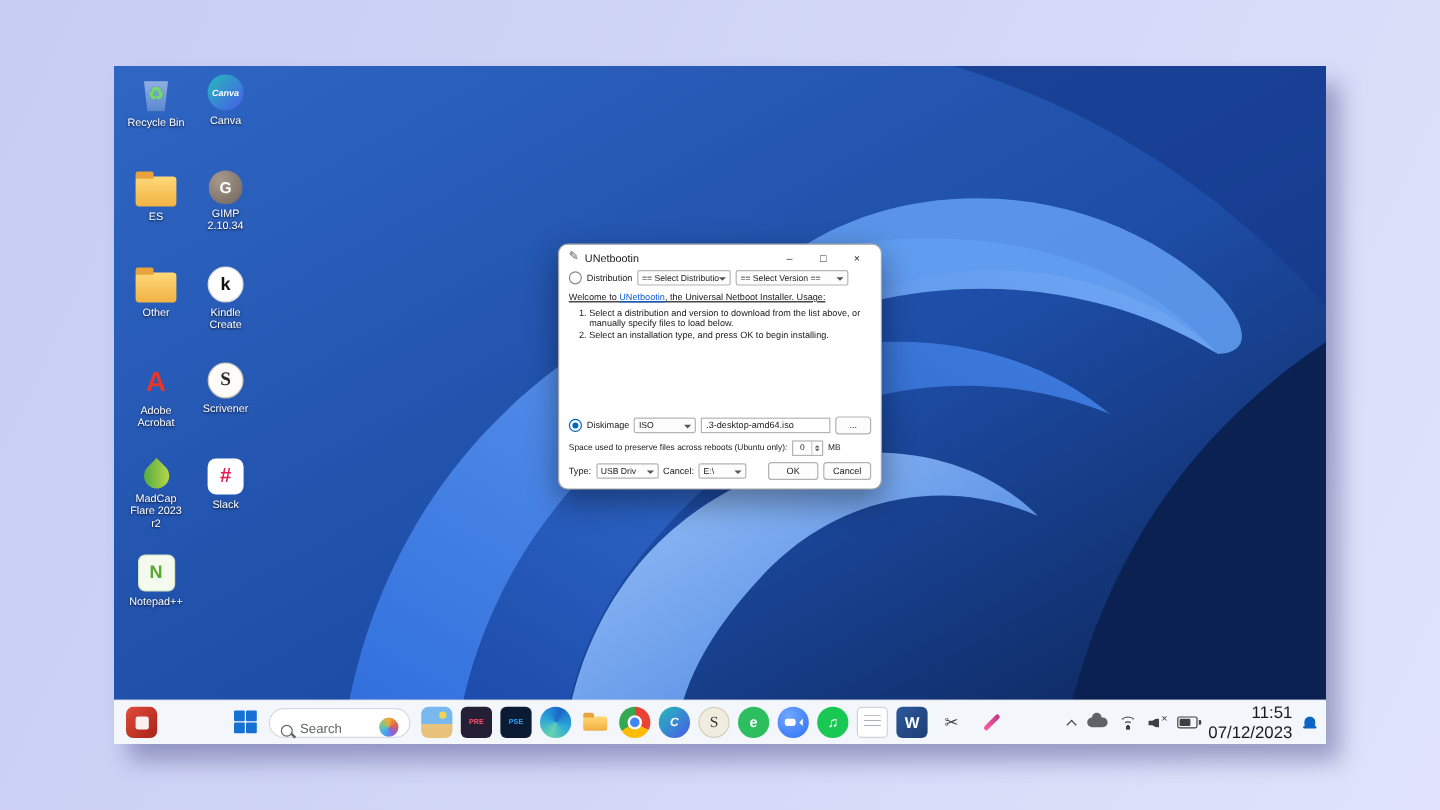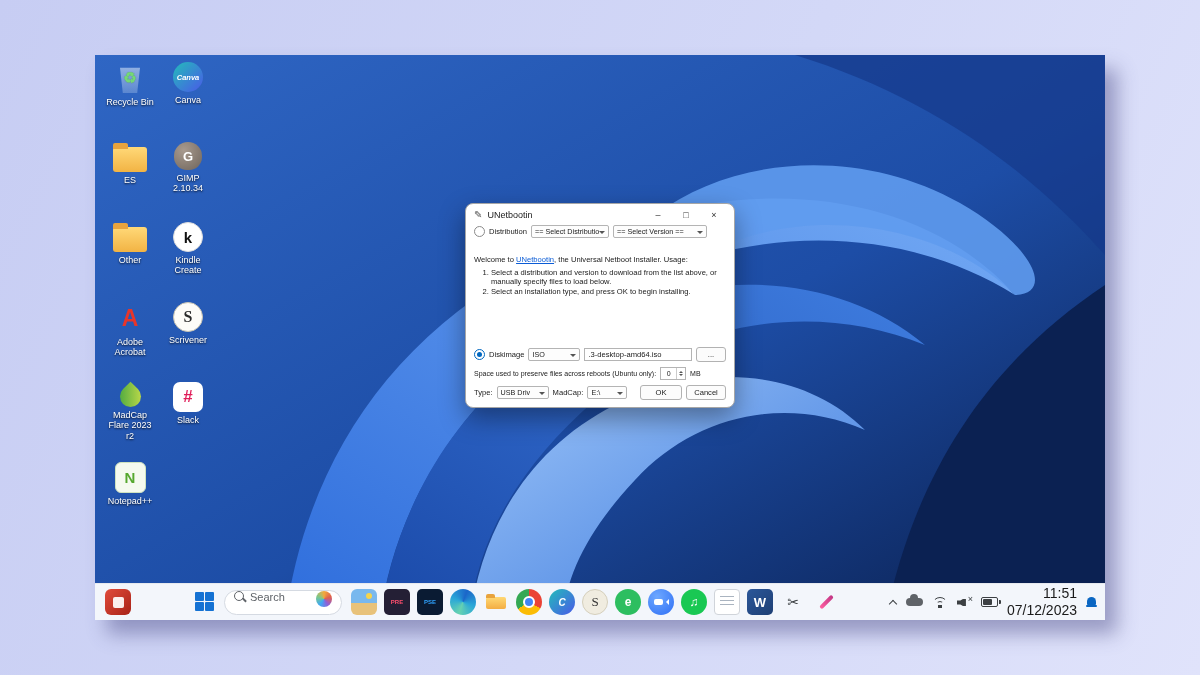"Welcome to UNetbootin, the Universal" .welcome { margin-top: 17px -> 5px; text-decoration: none -> underline }
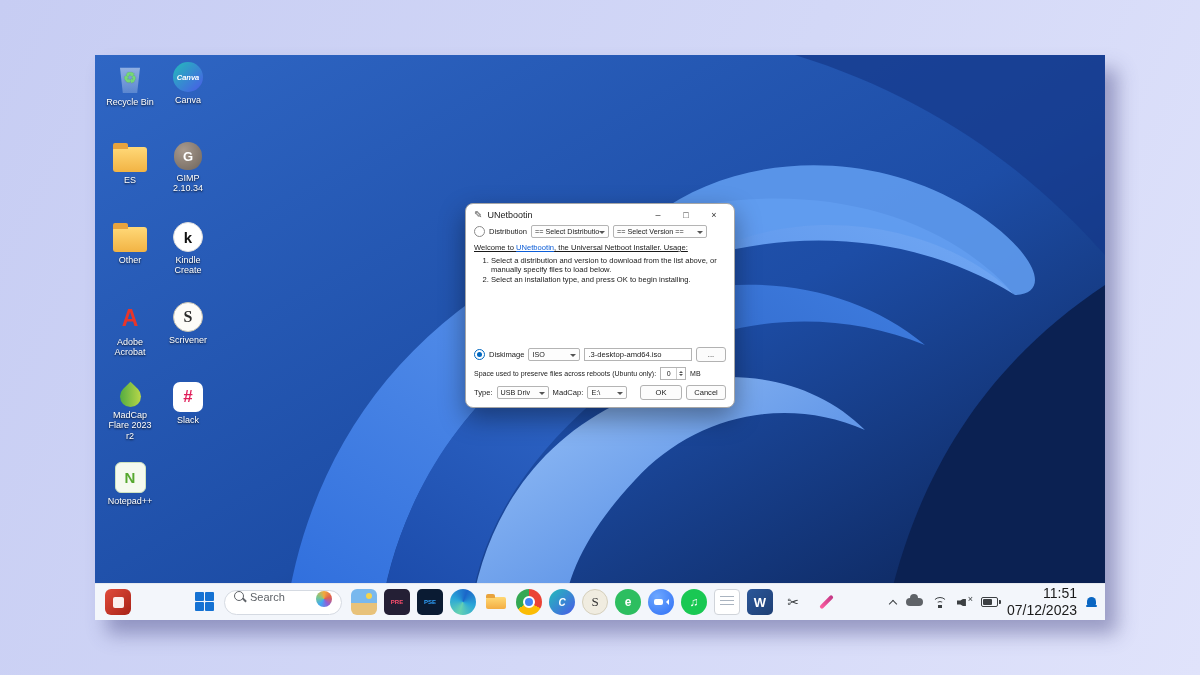"MadCap:" span { text: MadCap -> Cancel }
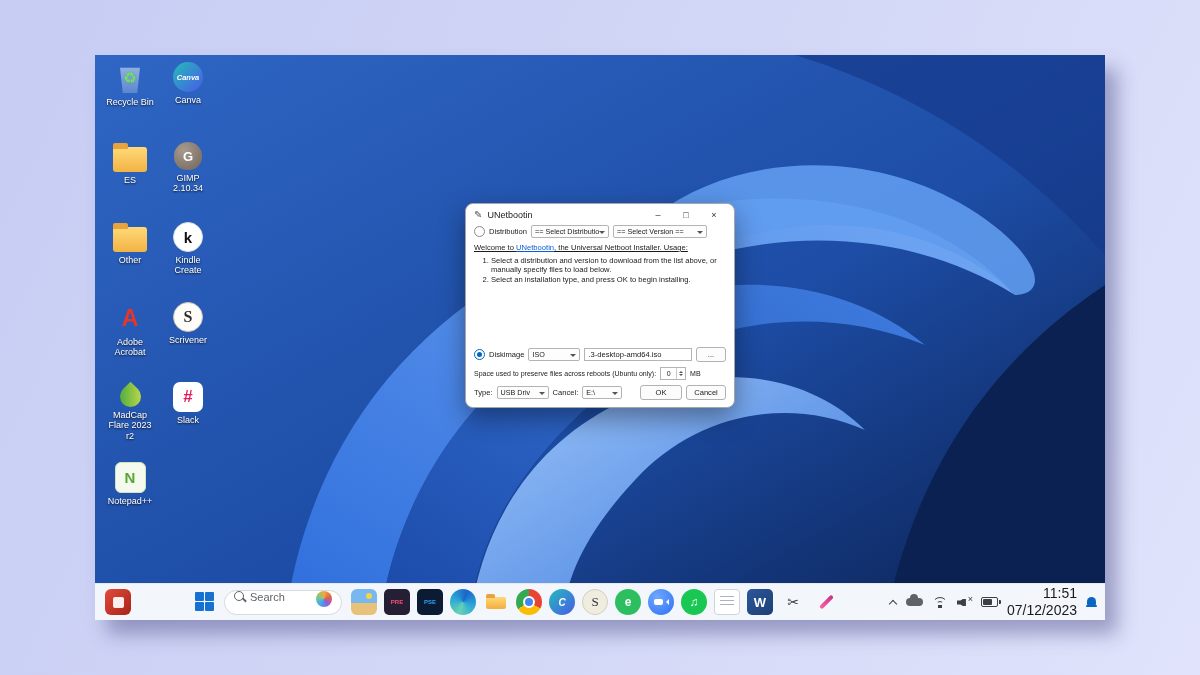"Search" .search { align-items: flex-start -> flex-end }
